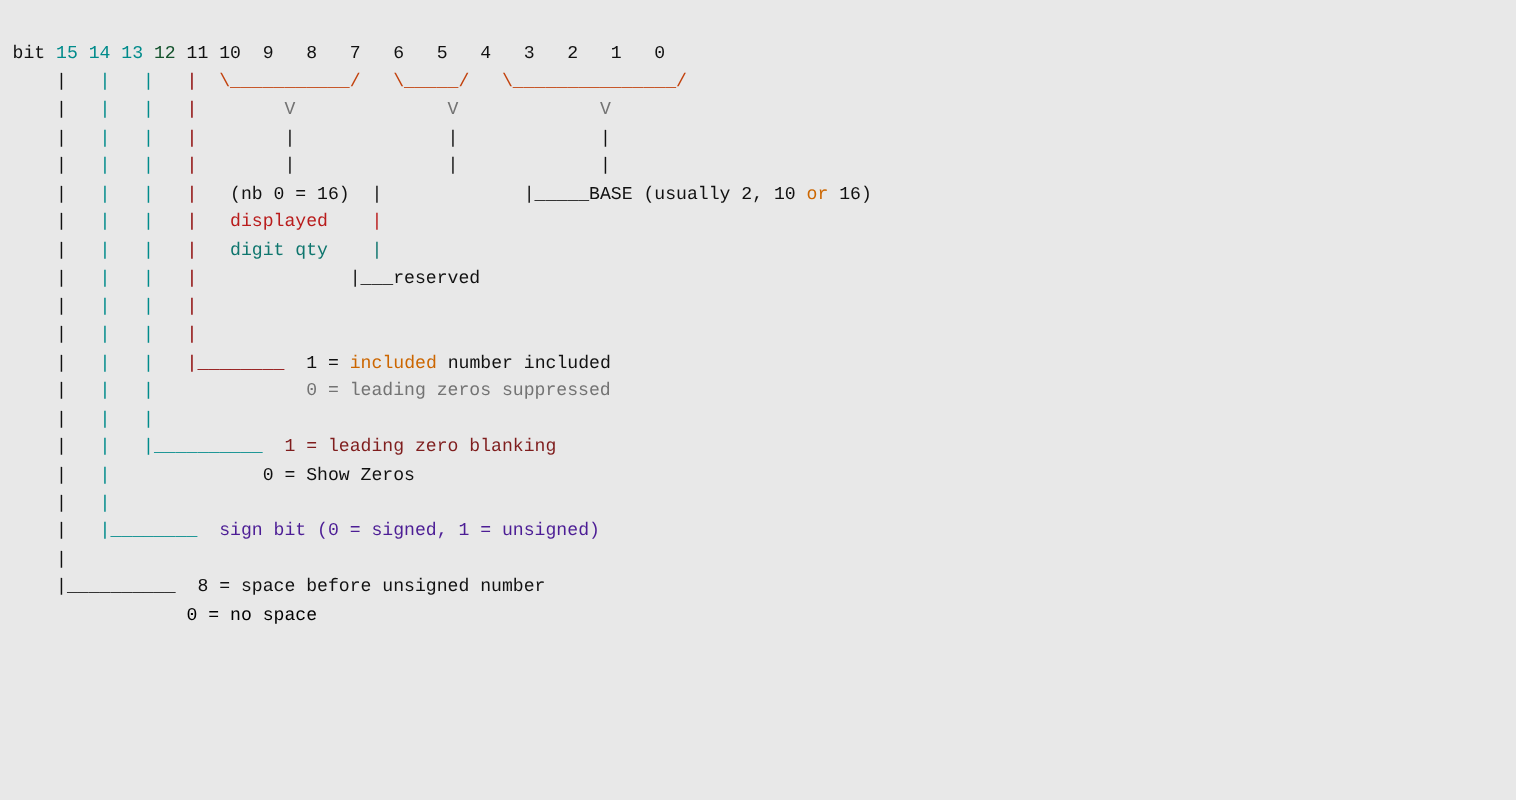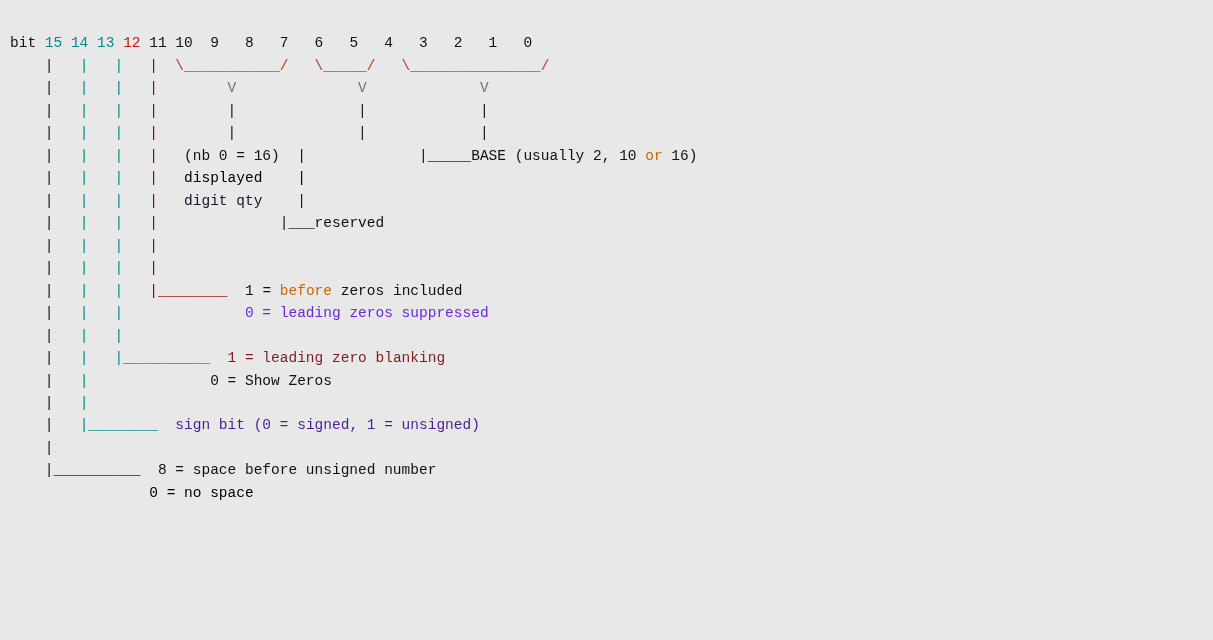"12" span { color: #b91c1c -> #14532d }
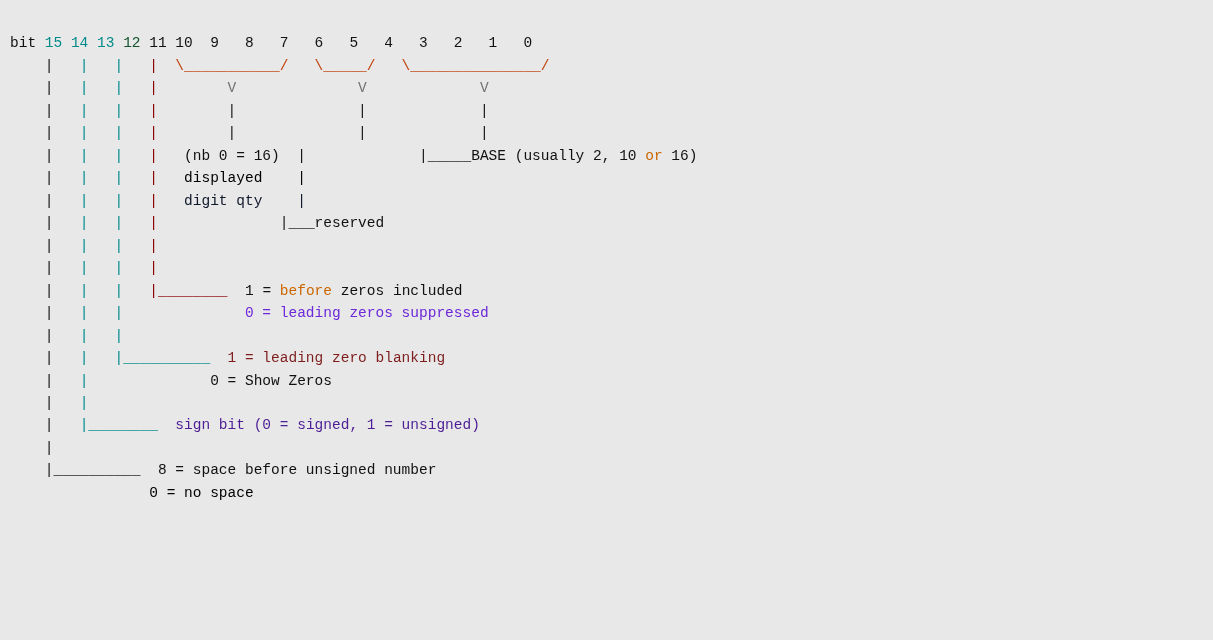"displayed |" span { color: #000000 -> #b91c1c }
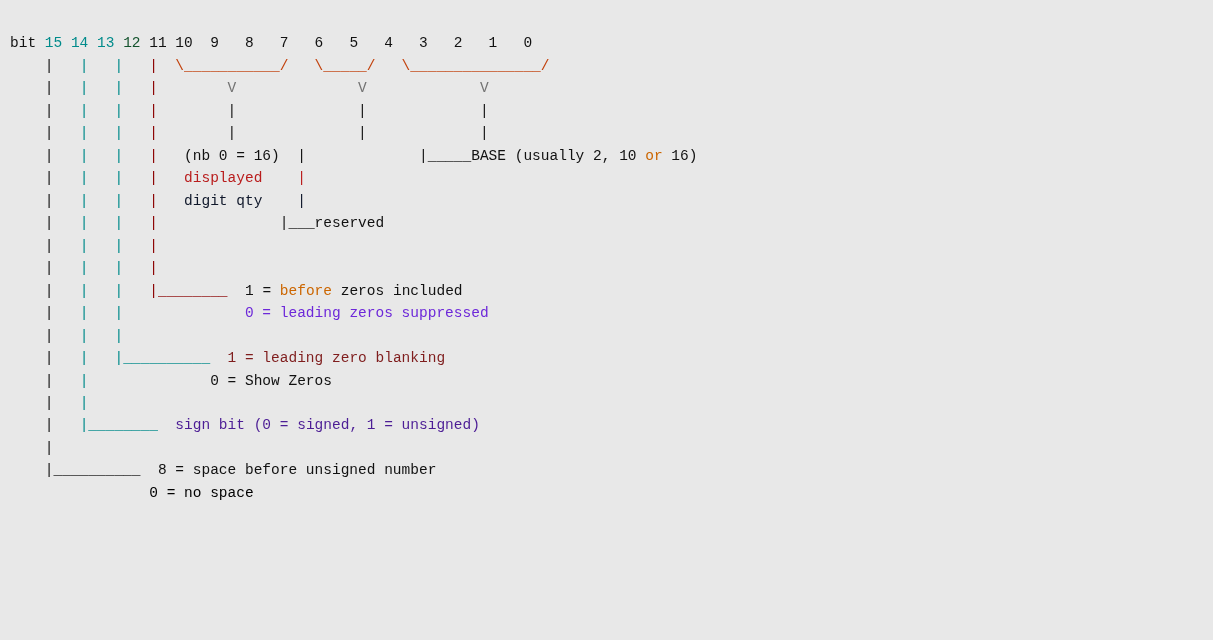"digit qty |" span { color: #0f172a -> #0f766e }
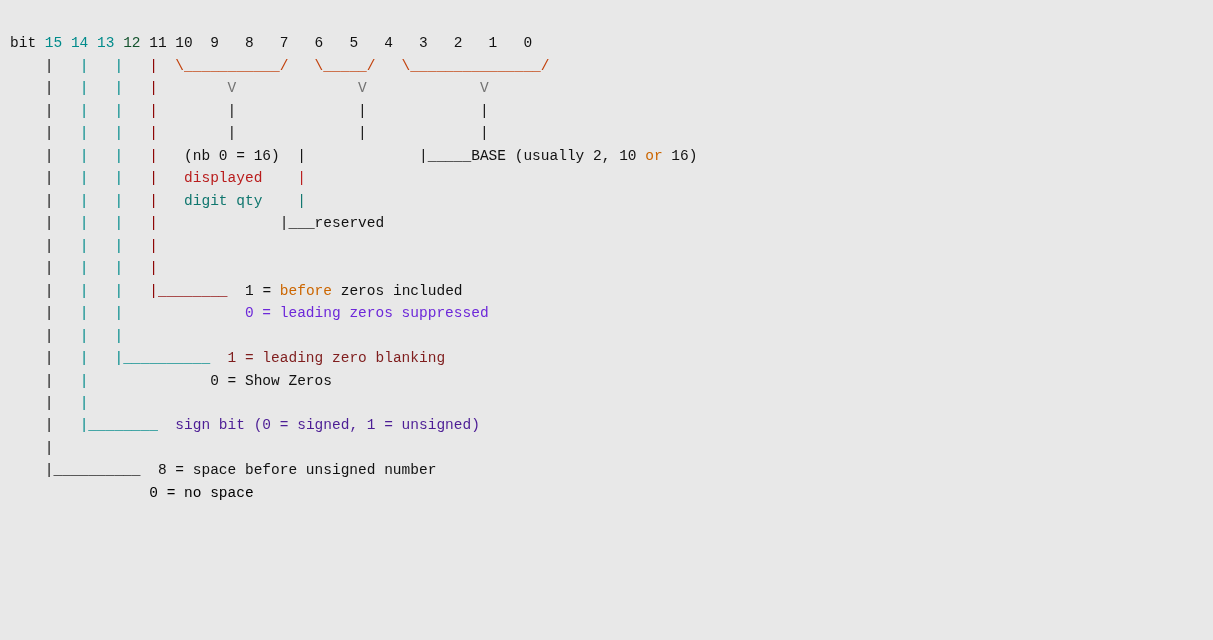"before" span { text: before -> included }
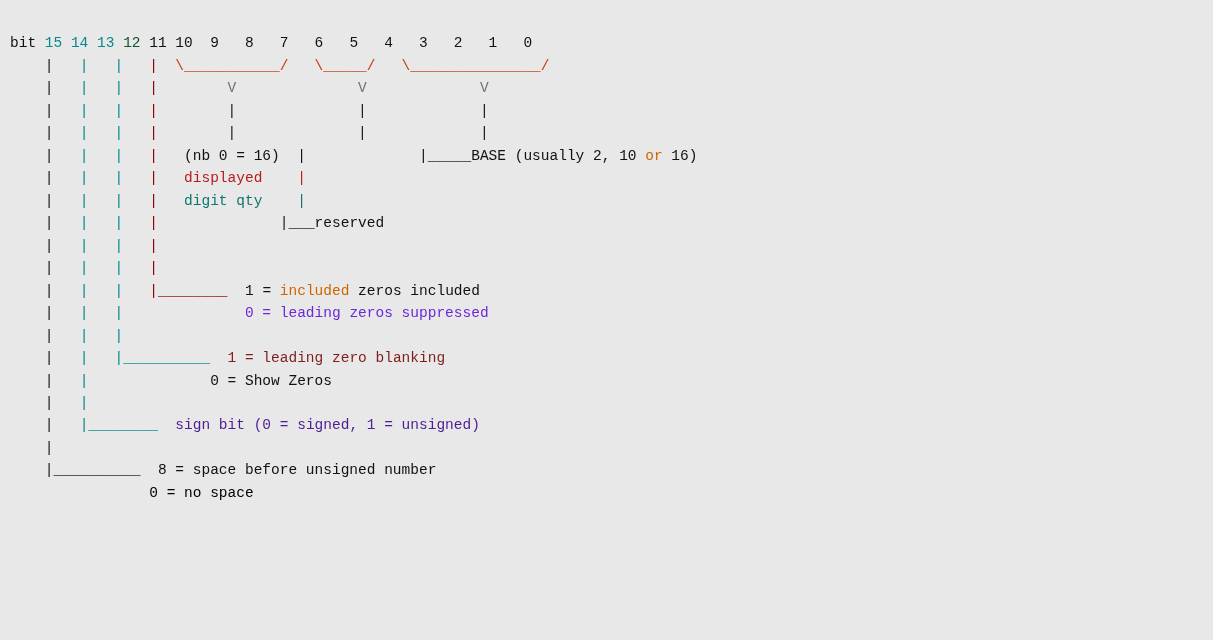"zeros included" span { text: zeros -> number }
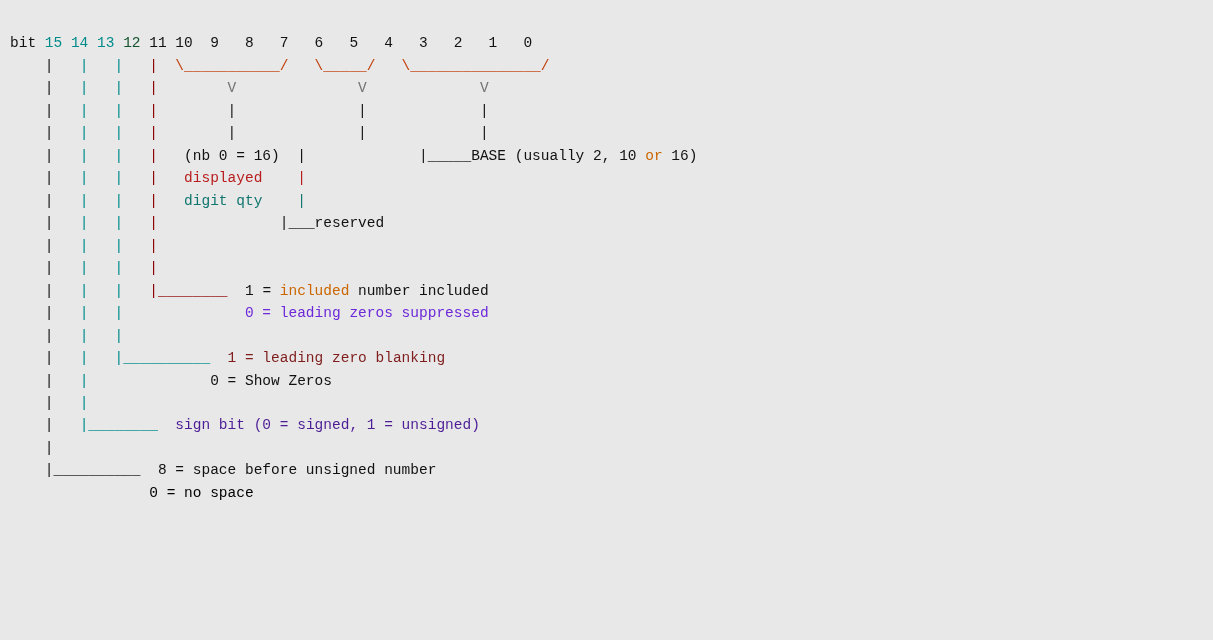"0 = leading zeros suppressed" span { color: #6d28d9 -> #737373 }
